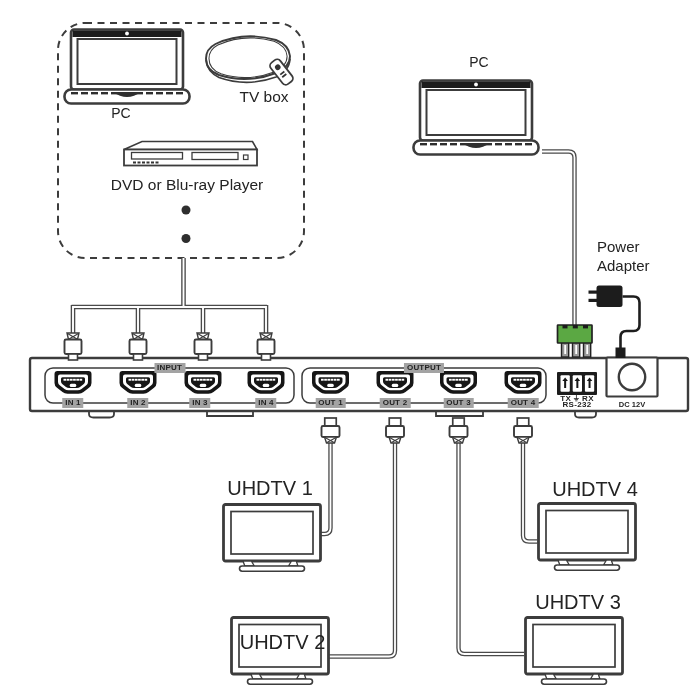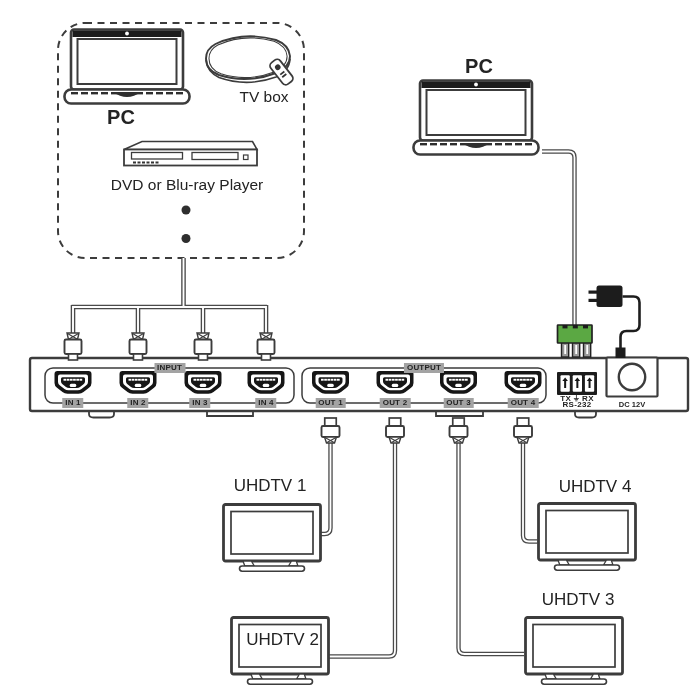"PC" .big { font-size: 20px -> 14px; font-weight: bold -> none }
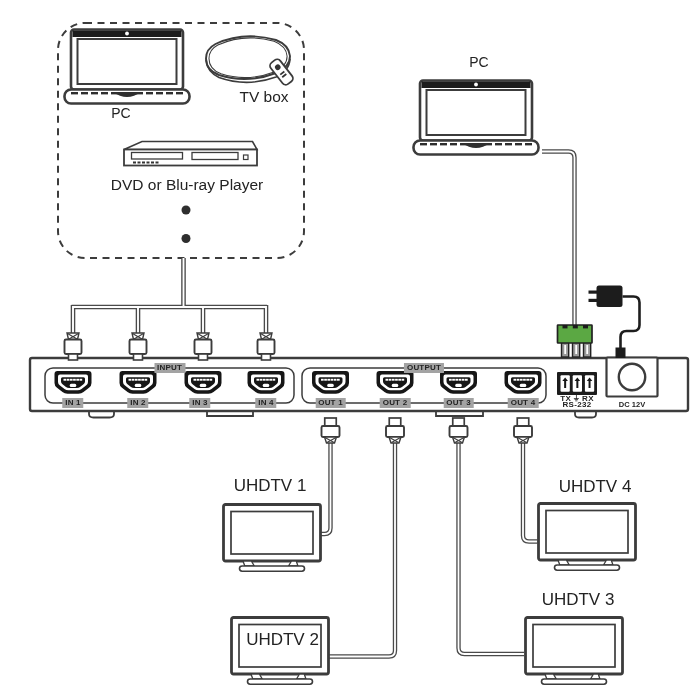"Power" div.adapter-lbl { html: none -> <div>Power Adapter</div> }
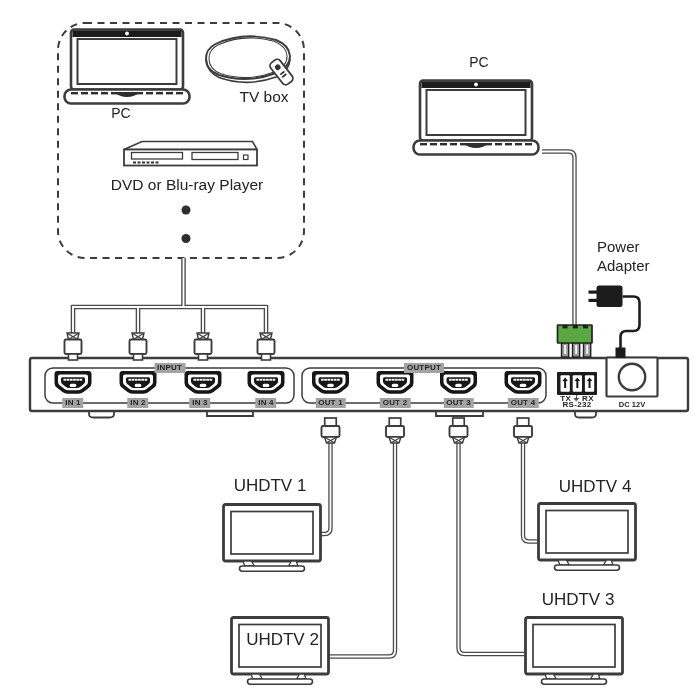"UHDTV 1" .tv-lbl { font-size: 17px -> 20px }
